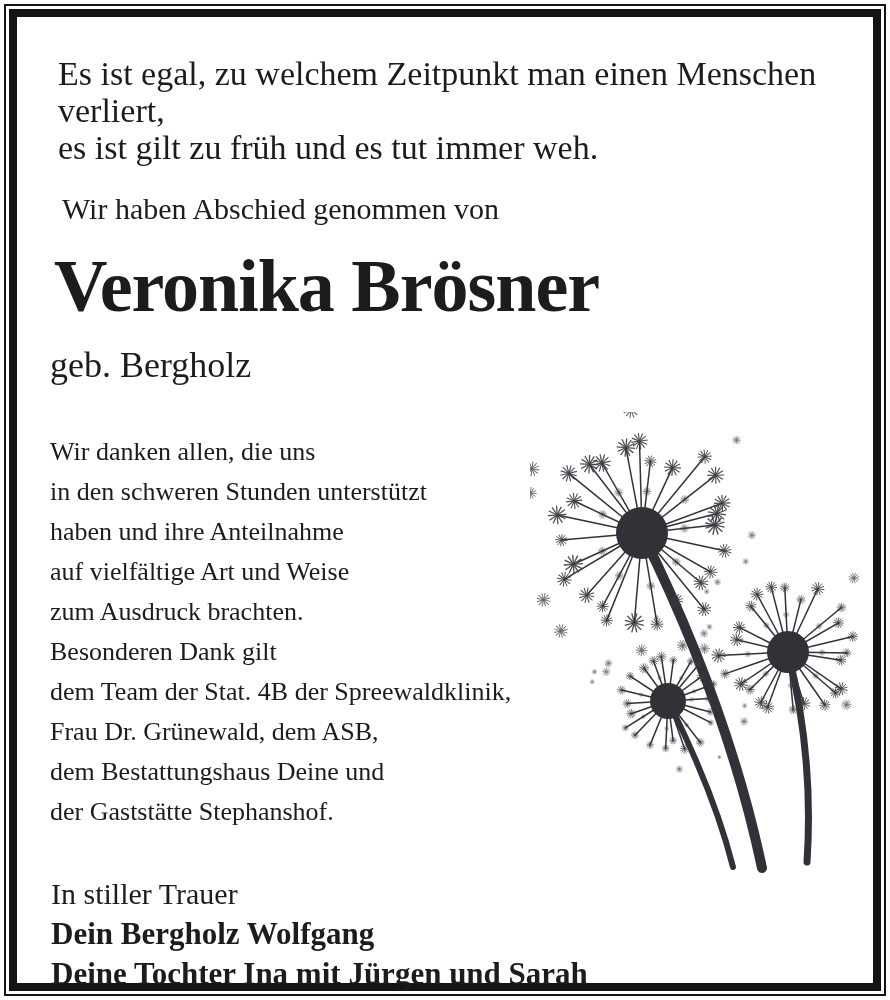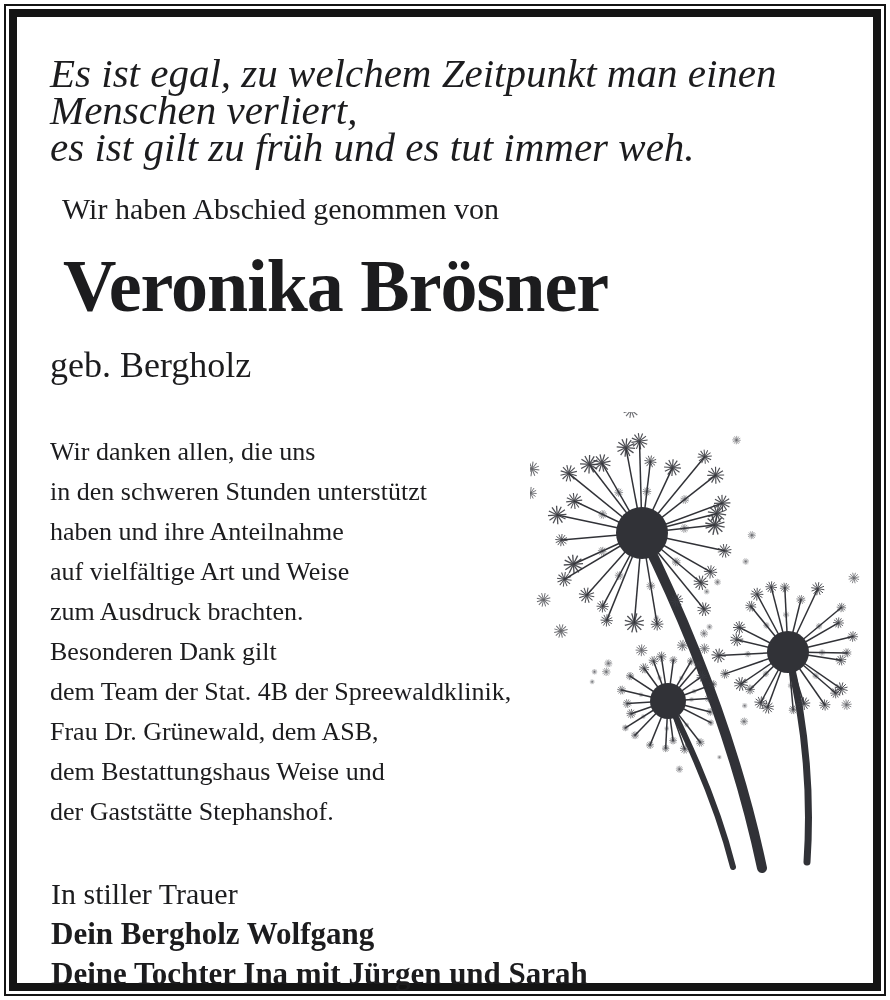"Es ist egal, zu welchem" .quote { font-size: 41px -> 34px; font-style: italic -> none; margin: 8px 0 0 0 -> 8px 0 0 8px }
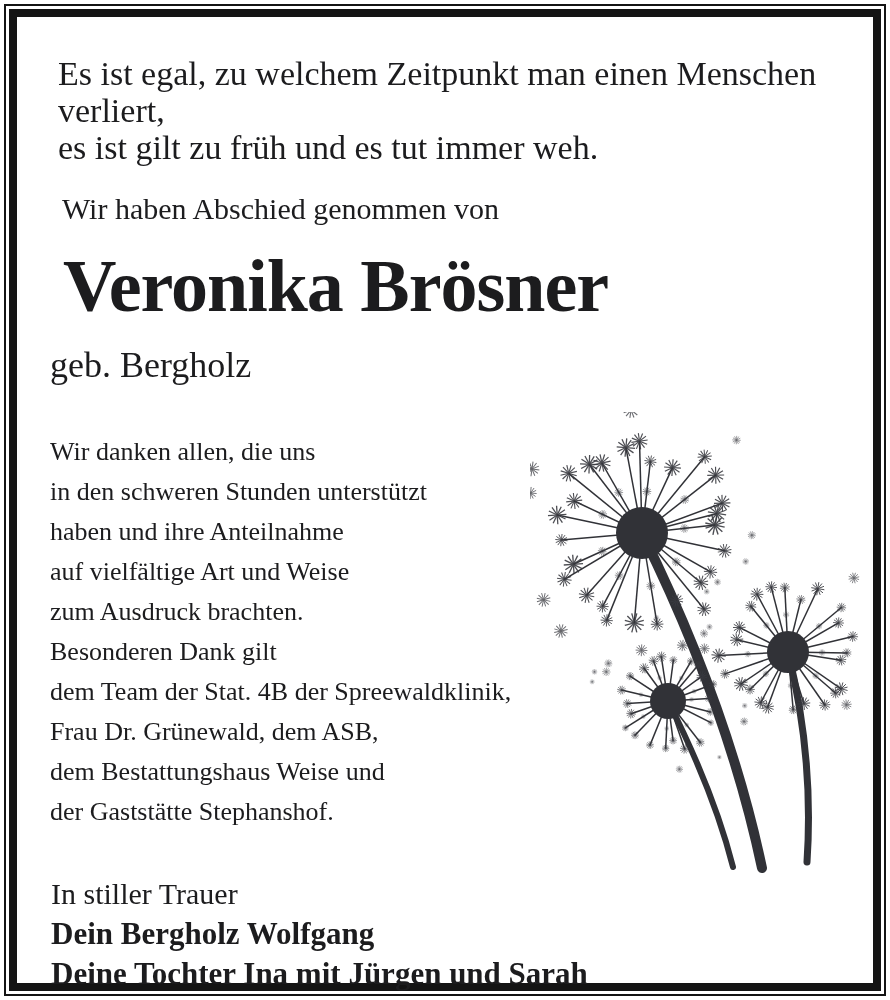"Veronika Brösner" .deceased-name { margin: 18px 0 0 13px -> 18px 0 0 4px }
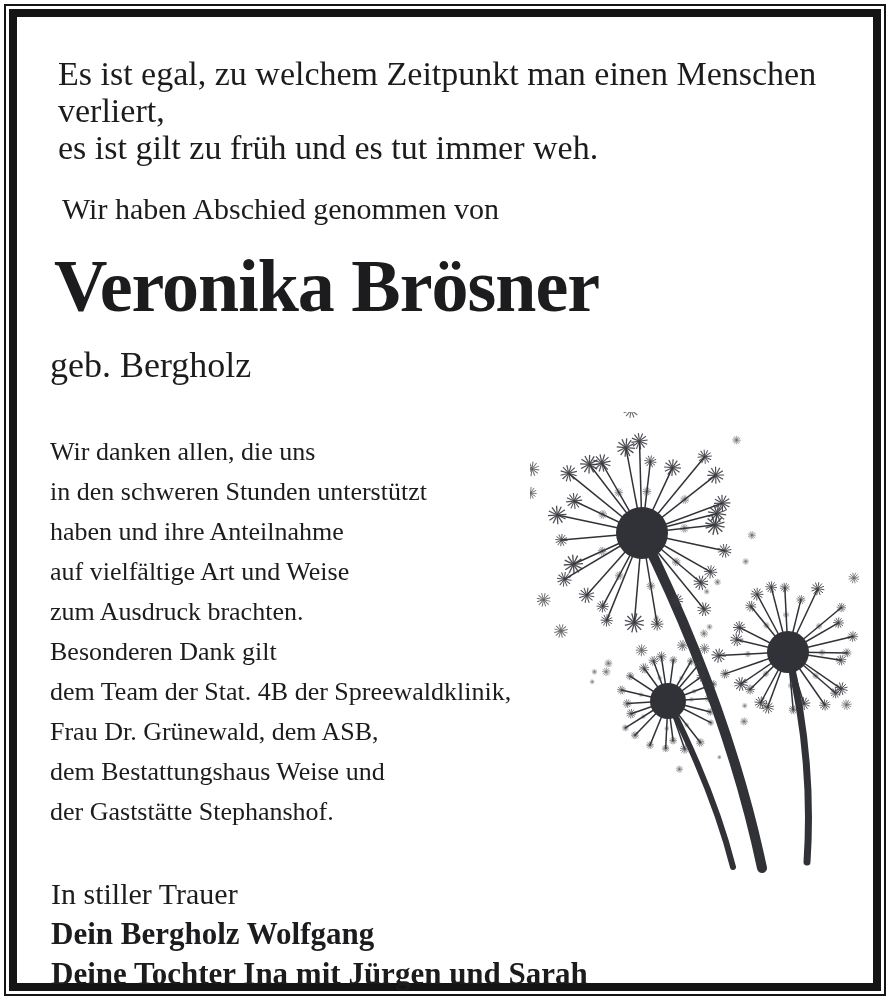"dem Bestattungshaus Weise und" div { text: Weise -> Deine }
